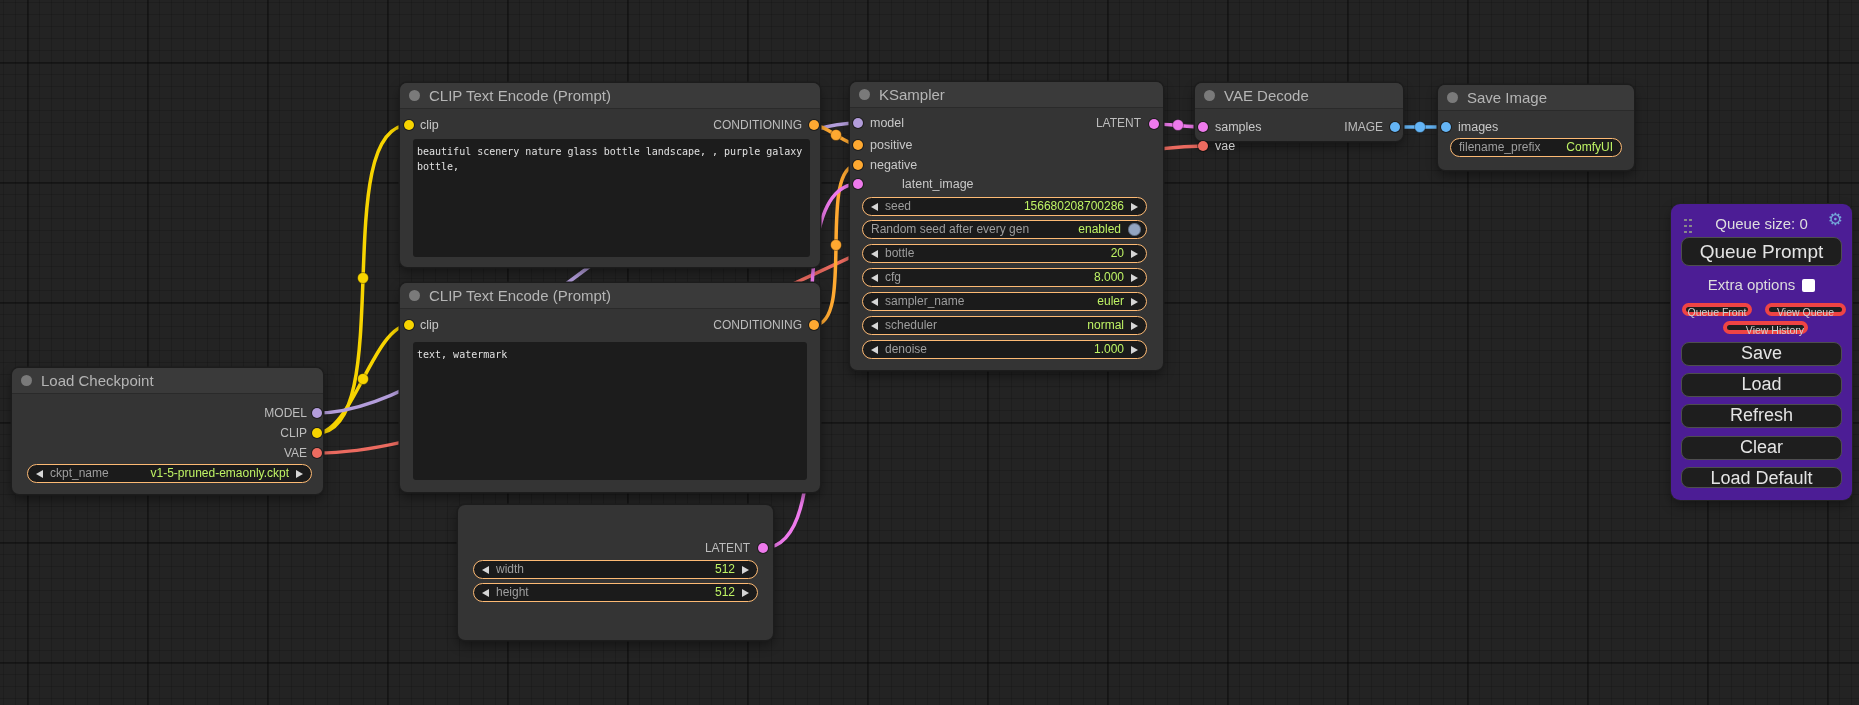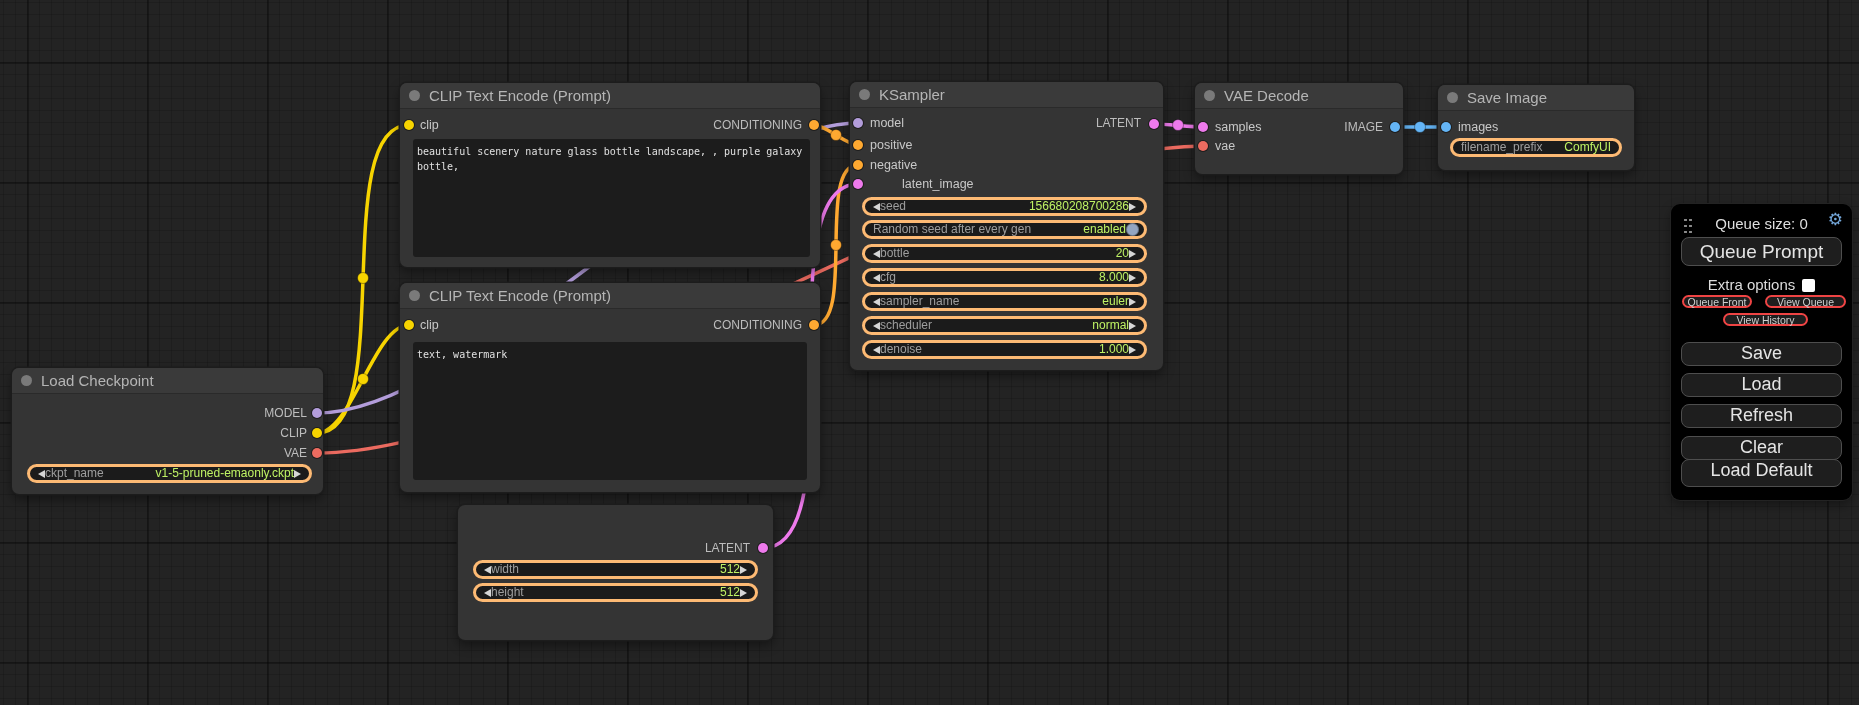"VAE Decode" div.node { height: 91px -> 58px }
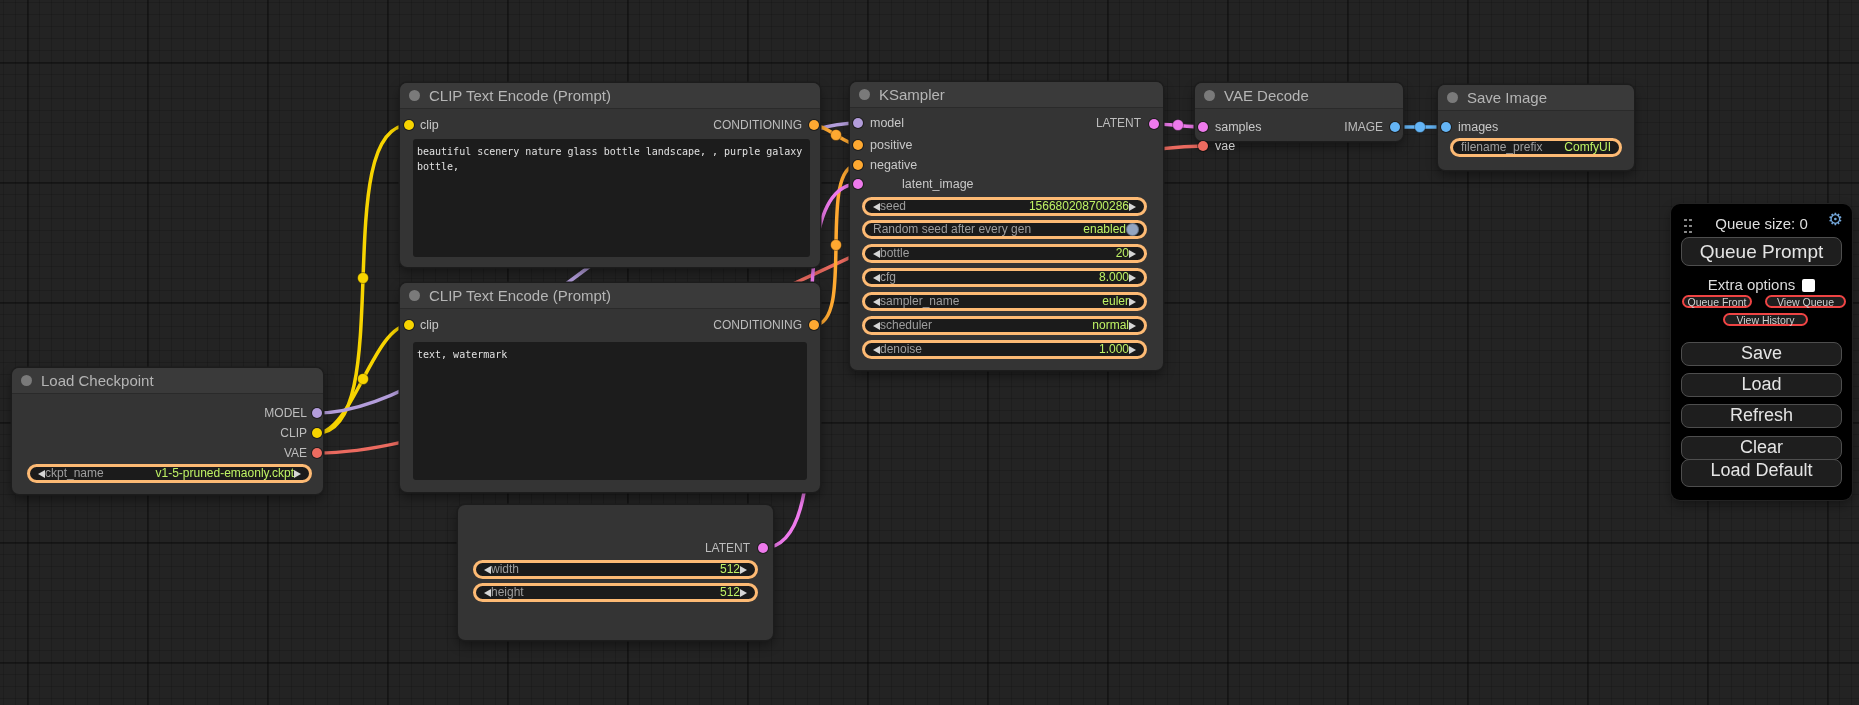"filename_prefix" .widget { border: 3px solid #fdba74 -> 1px solid #fdba74; gap: none -> 7px }
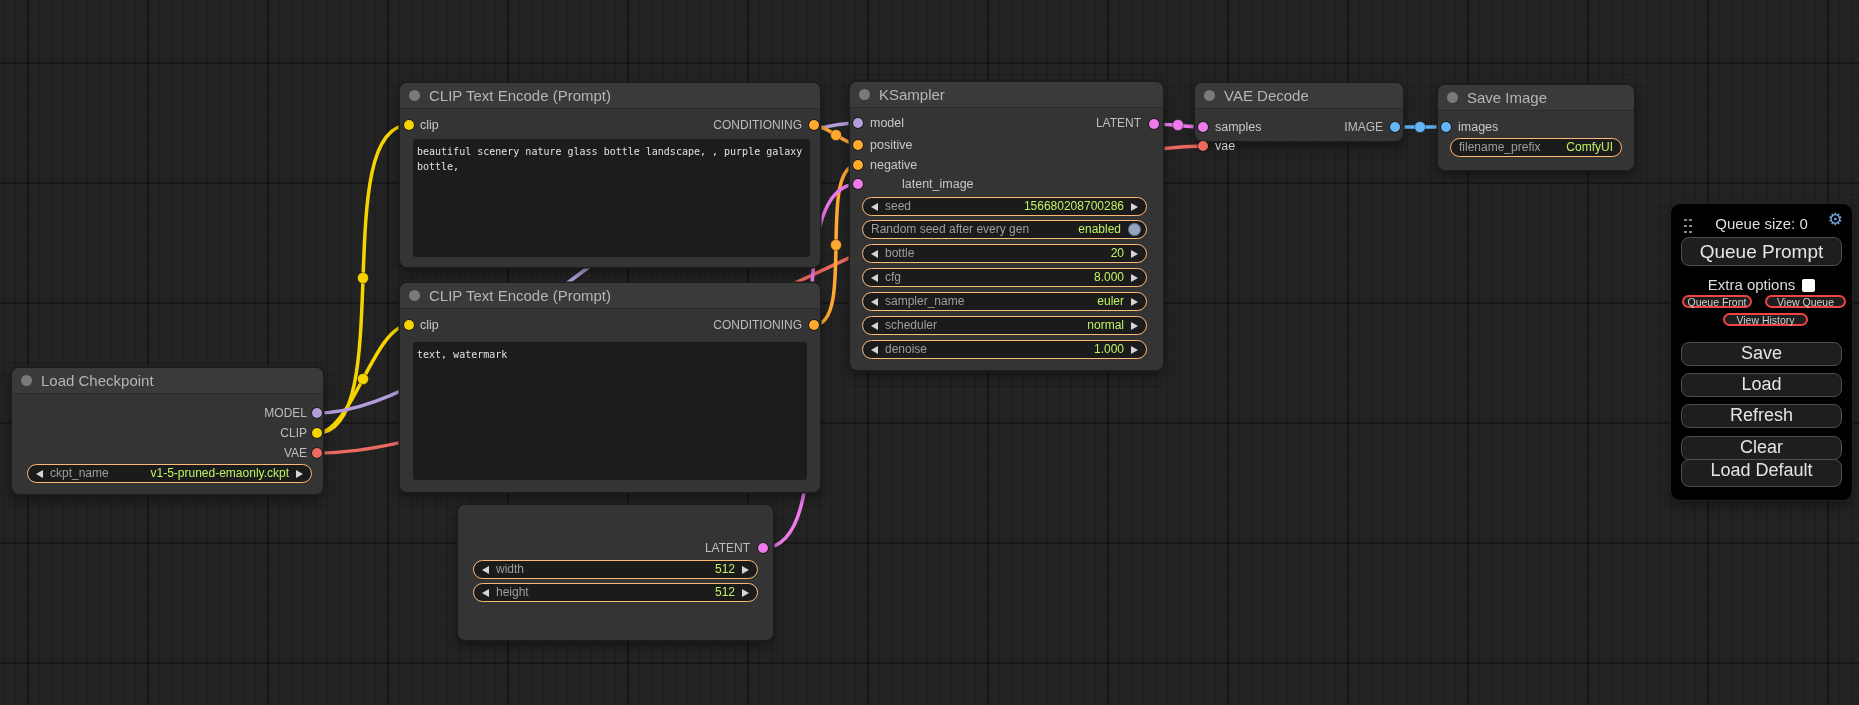"Queue size: 0" #queue-panel { background: #000000 -> #4c1d95 }
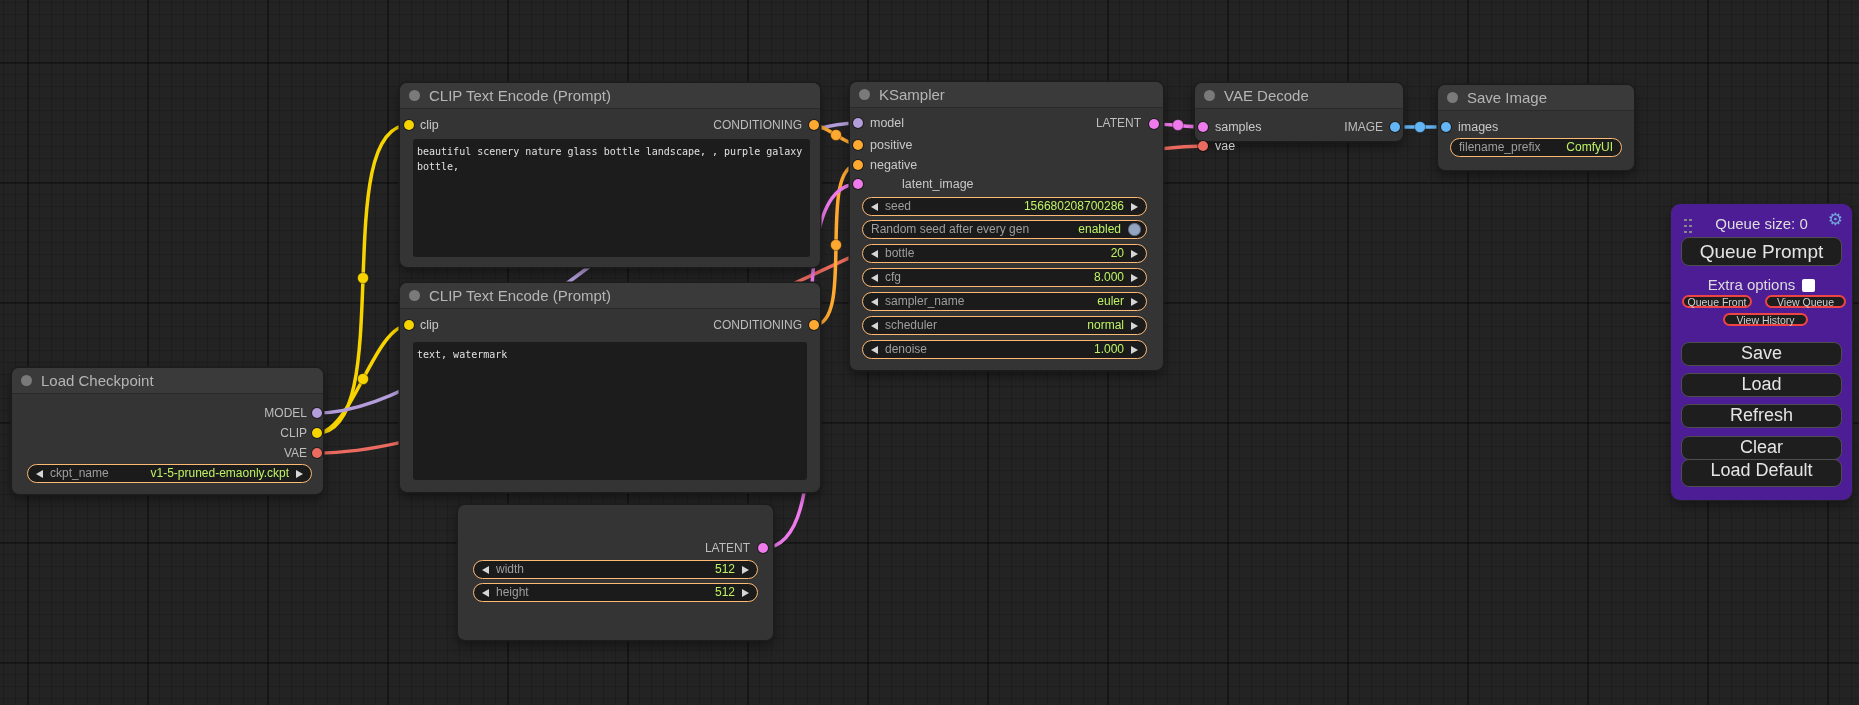"Queue Front" .qpill { border: 2px solid #ef4444 -> 4px solid #ef4444; margin-top: none -> 8px }
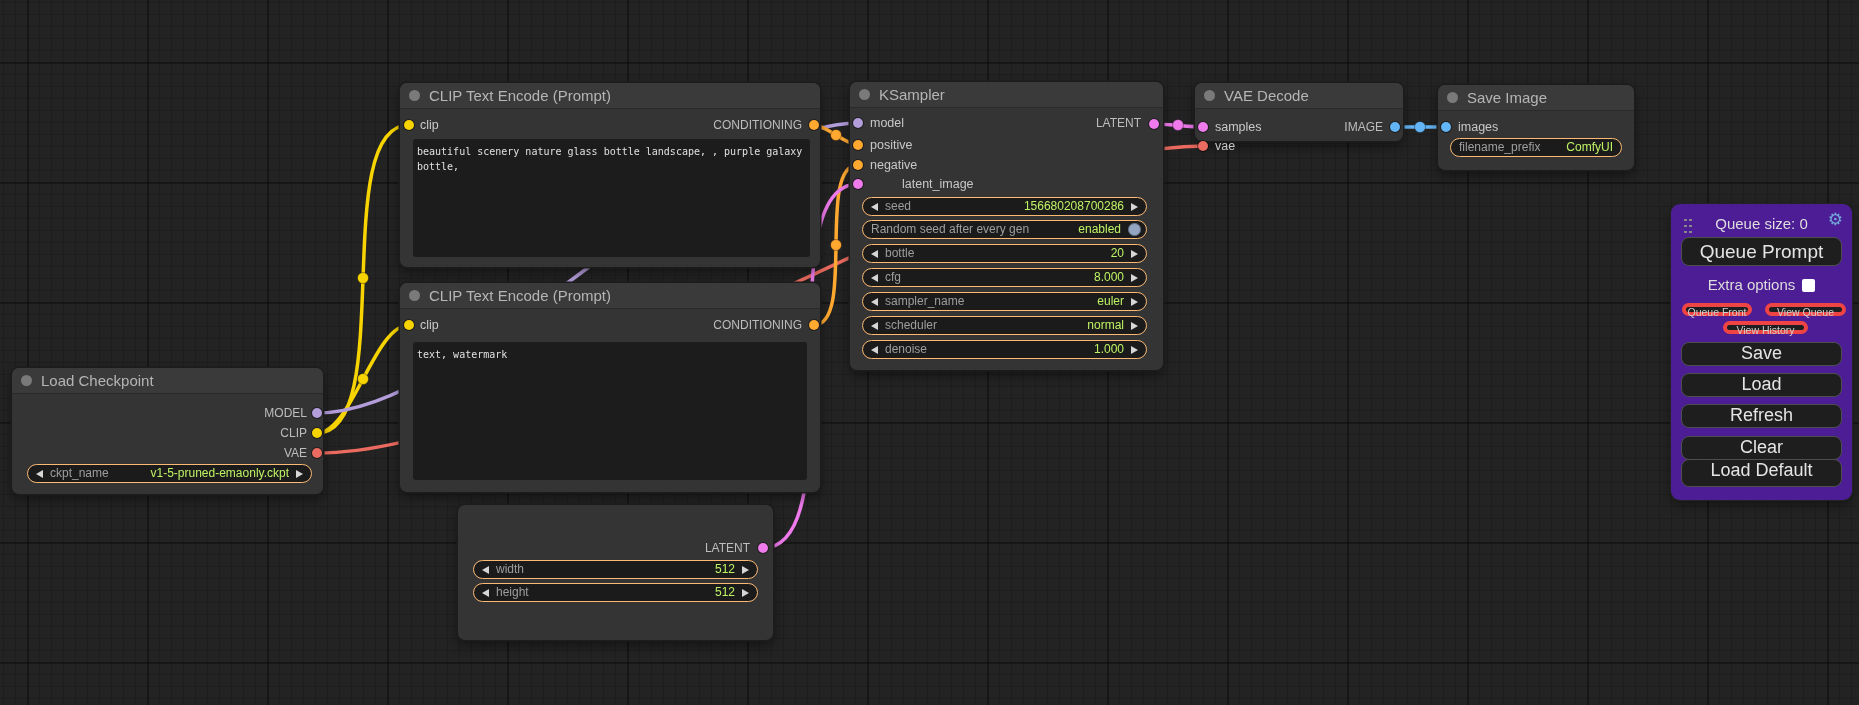"View History" div.qpill { text-align: none -> right }
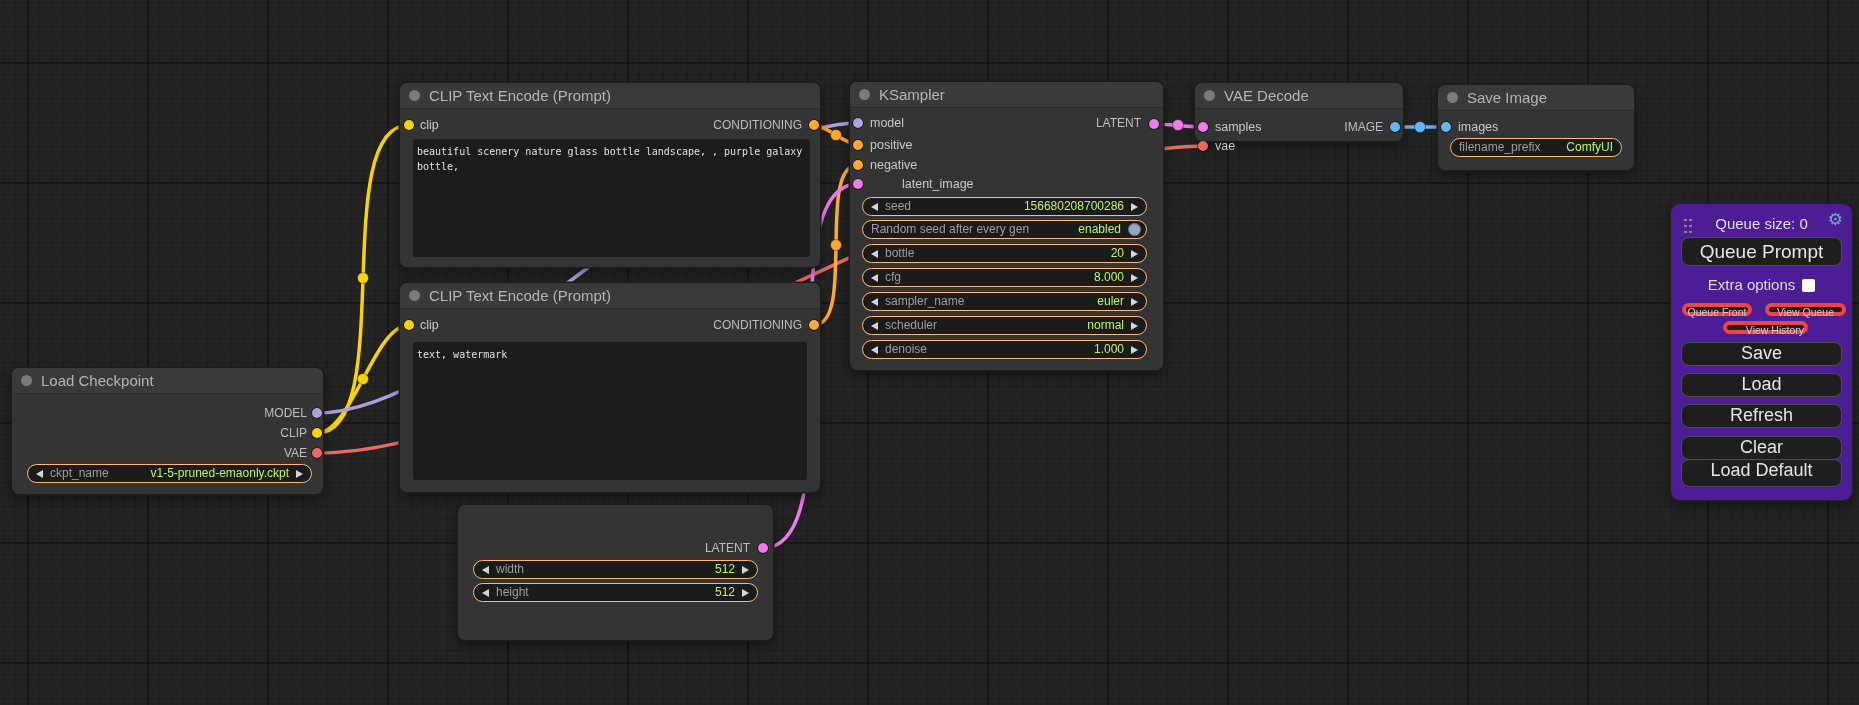"Load Default" div.qbtn { height: 28px -> 21px; top: 255px -> 263px }
